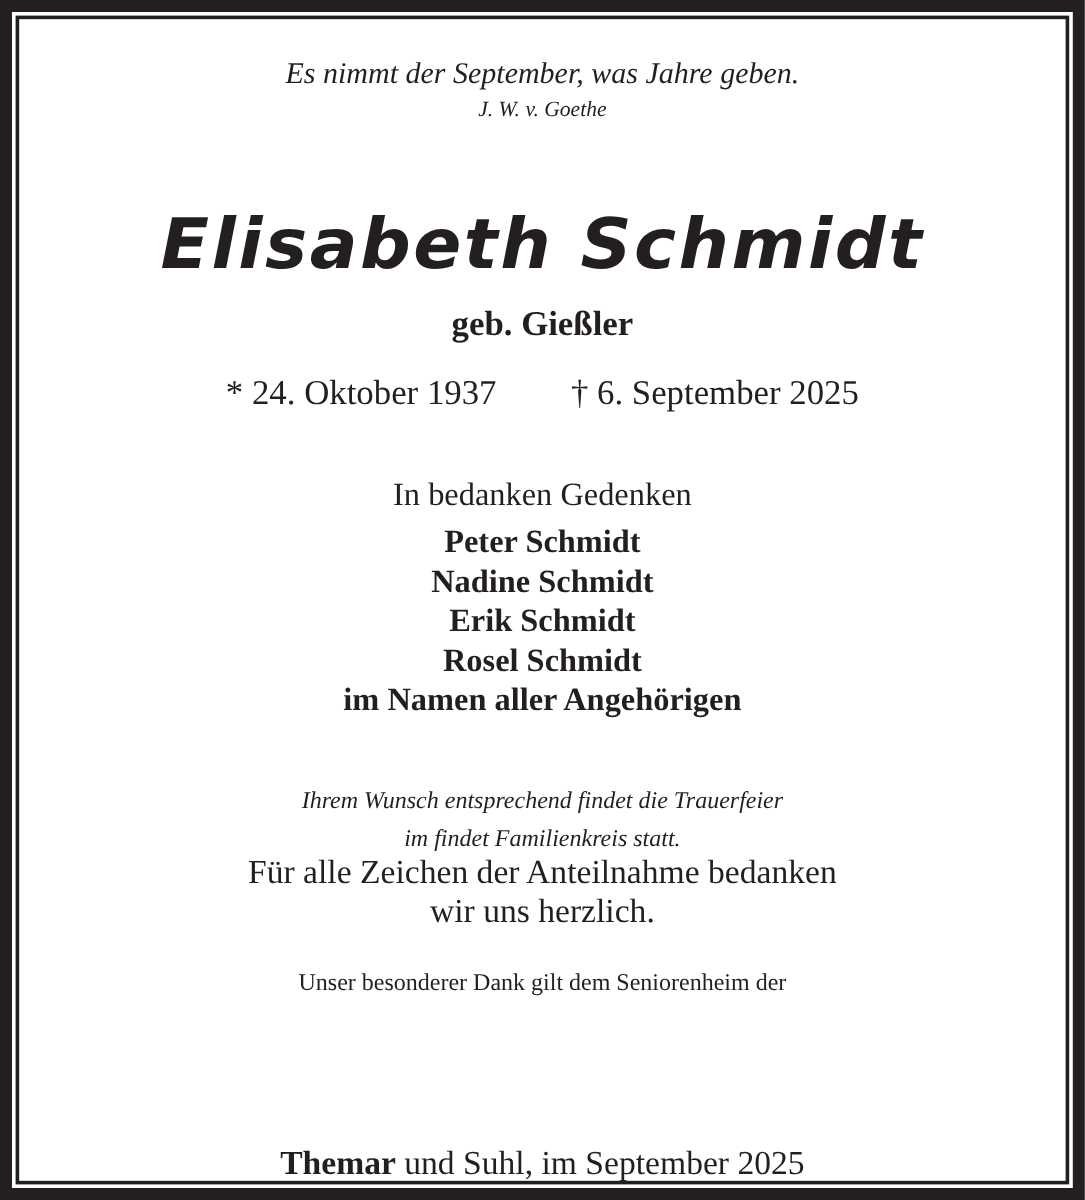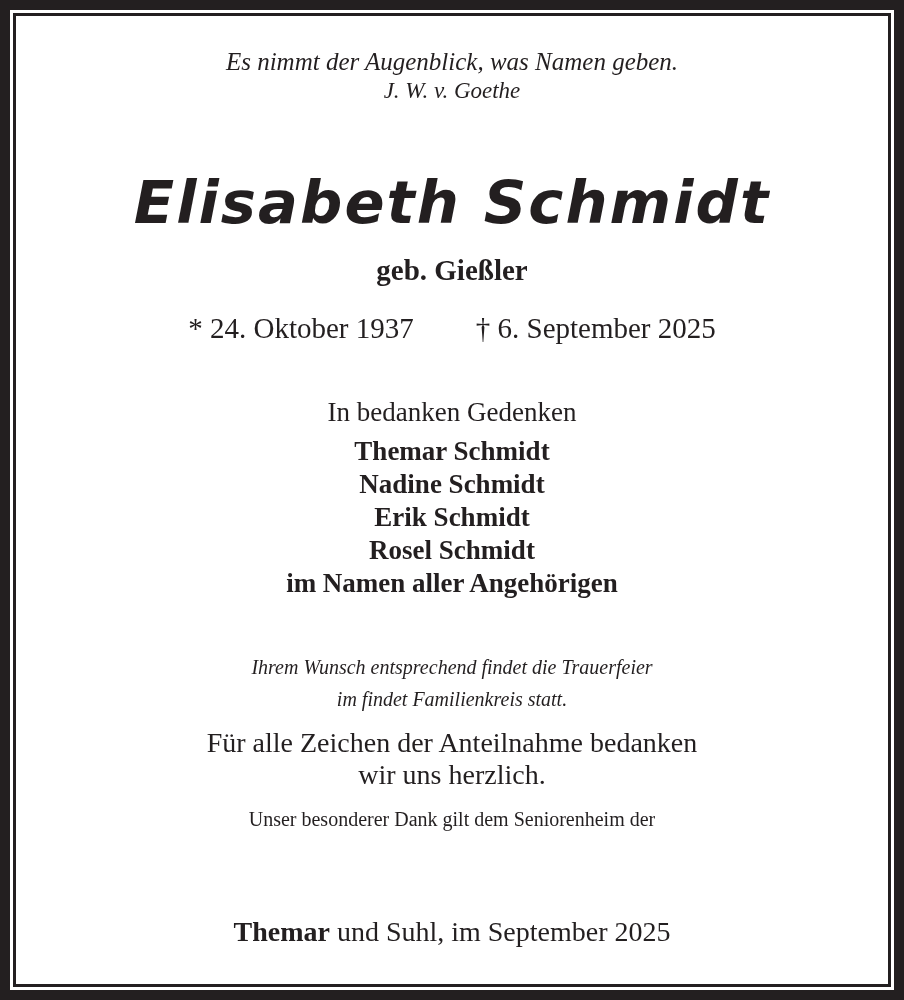"Es nimmt der Augenblick, was" div.abs { text: Augenblick, was Namen -> September, was Jahre }
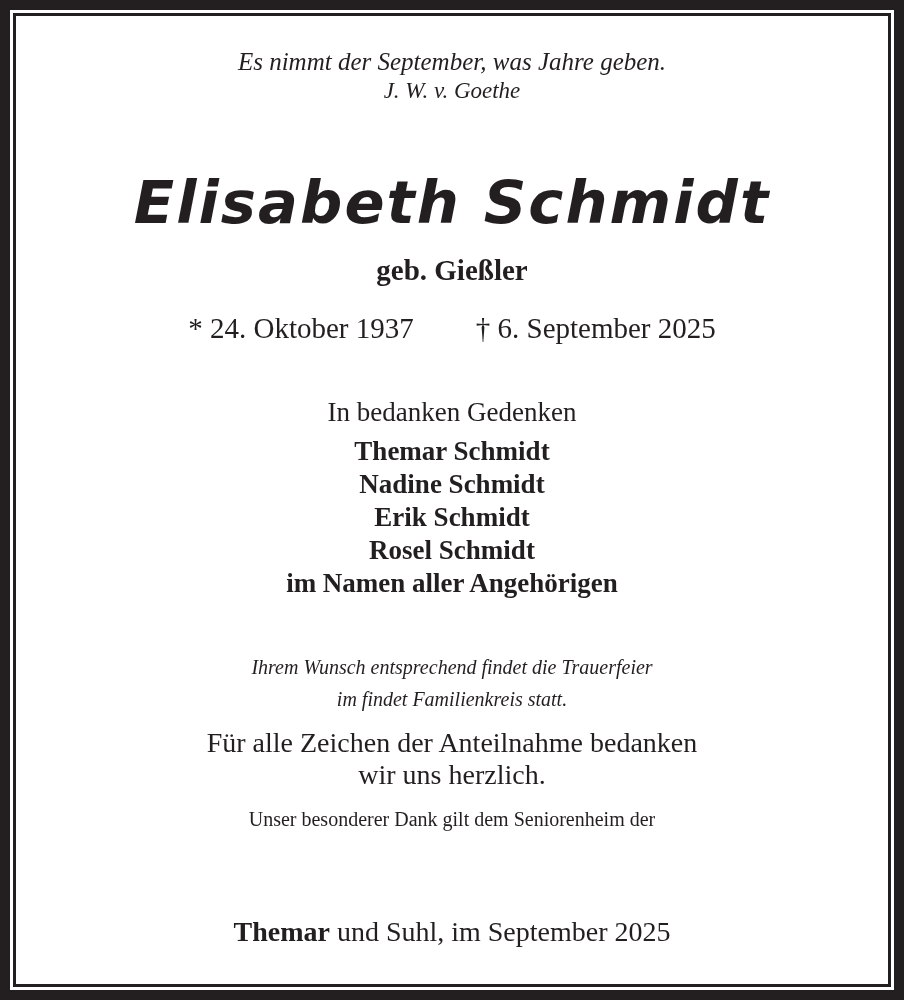"J. W. v. Goethe" .author { font-size: 23px -> 18px }
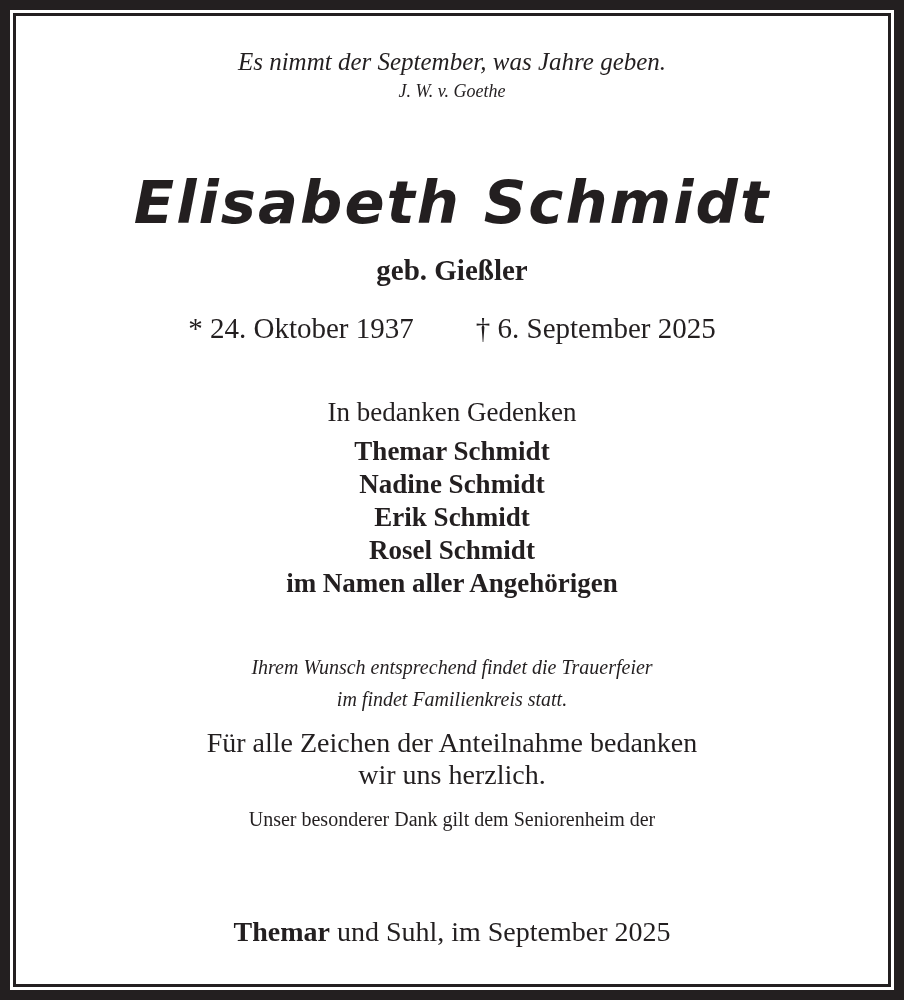"Themar Schmidt" div { text: Themar -> Peter }
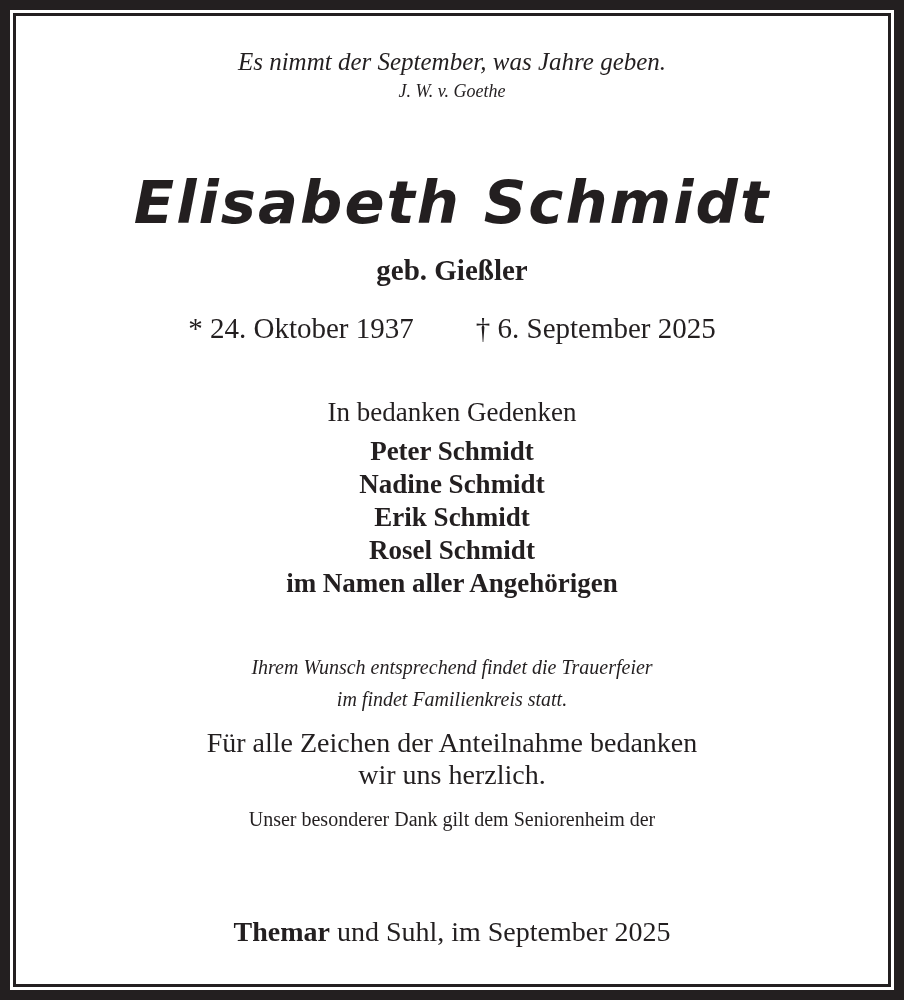"Für alle Zeichen der Anteilnahme" .p2 { top: 711px -> 696px }
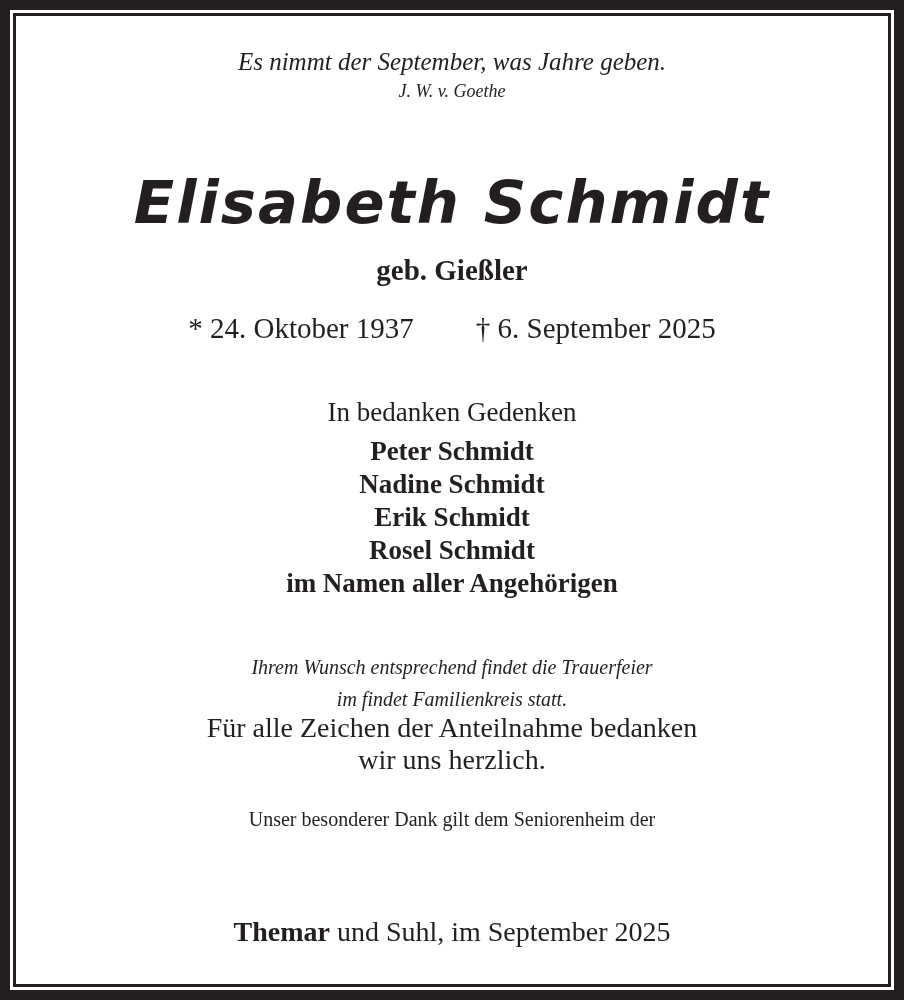"Themar und Suhl, im September" .footer { top: 899px -> 937px }
